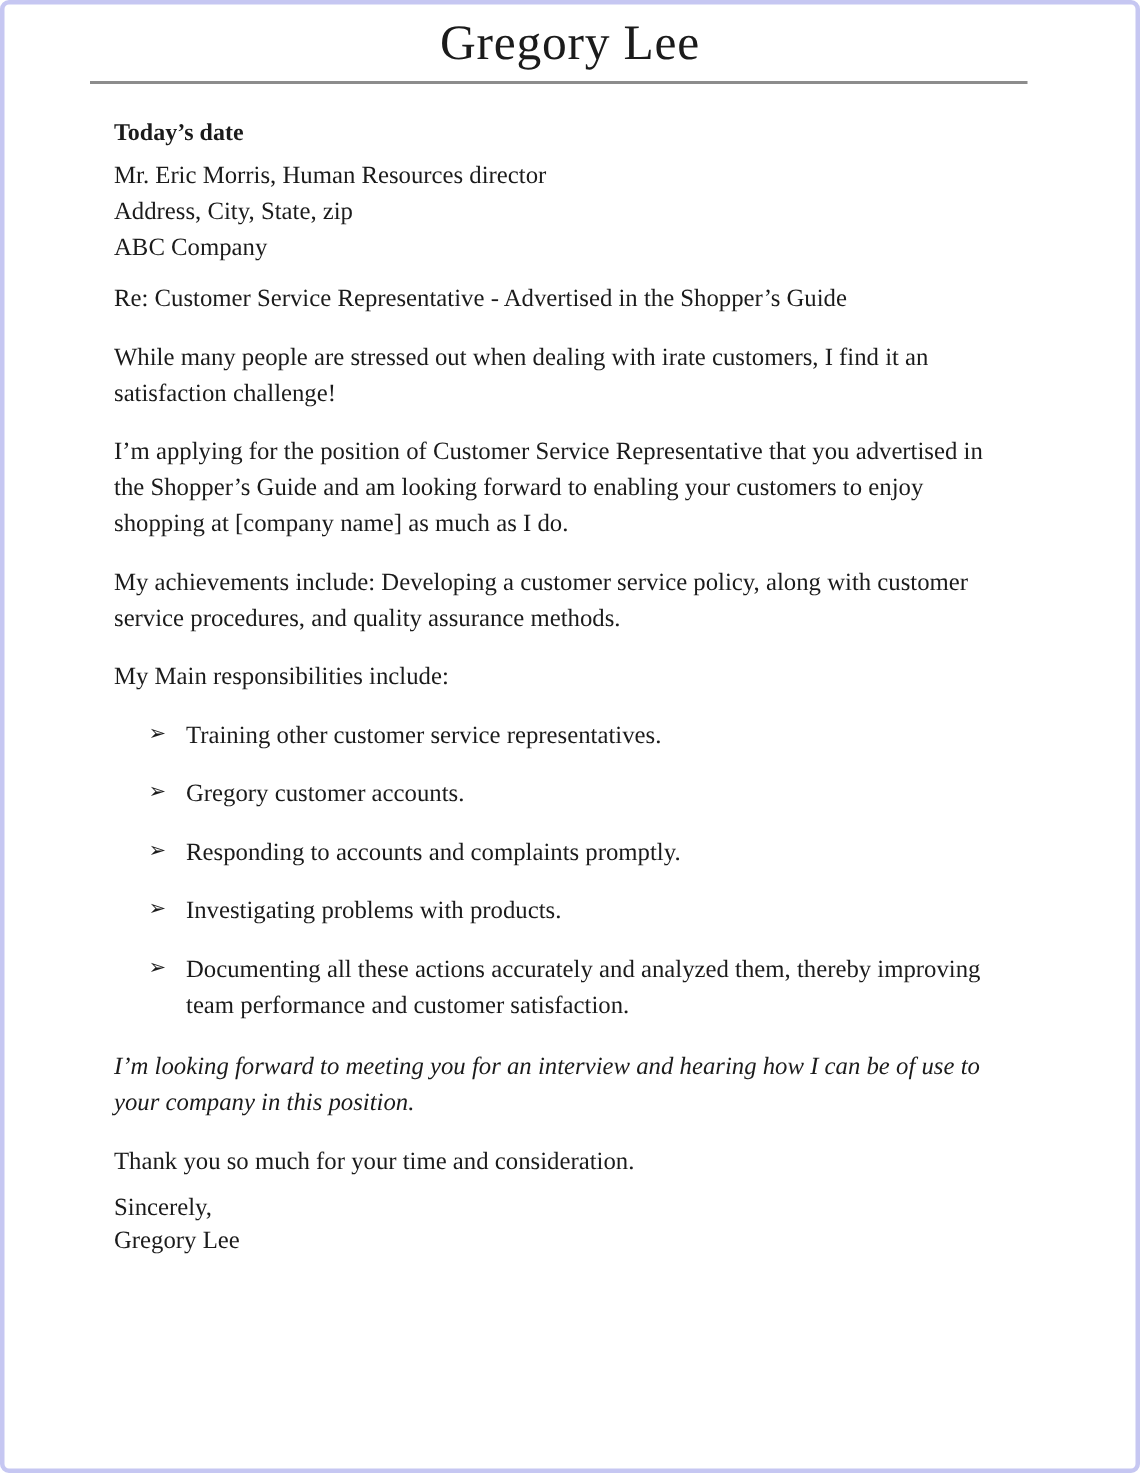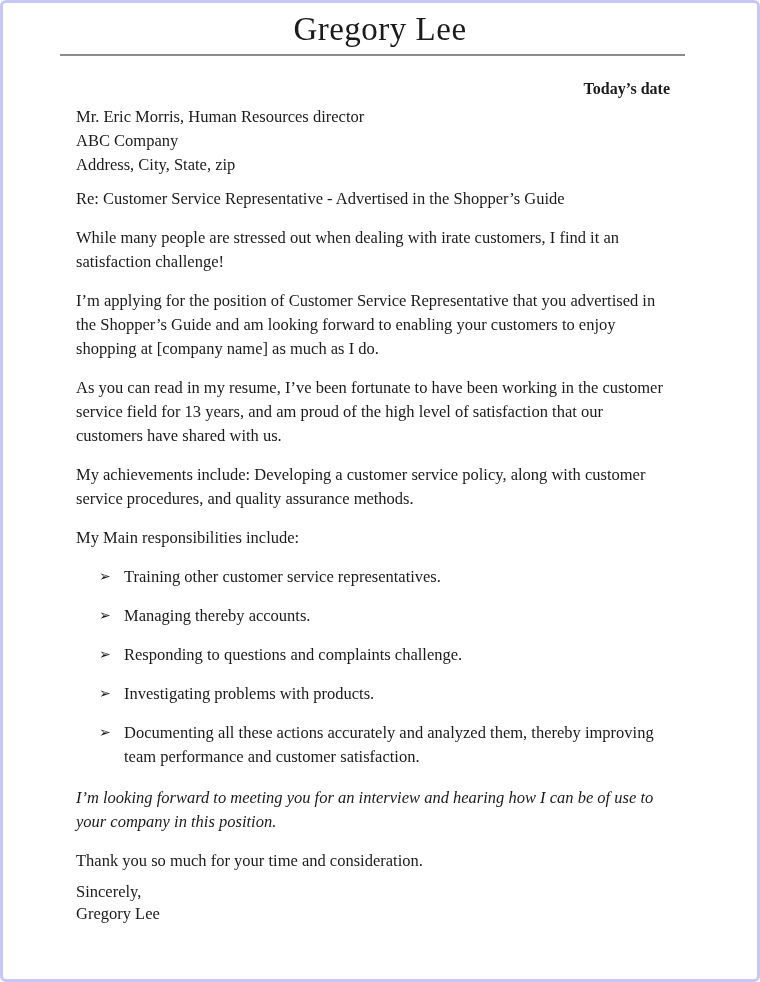"Today’s date" .date-line { text-align: right -> left }
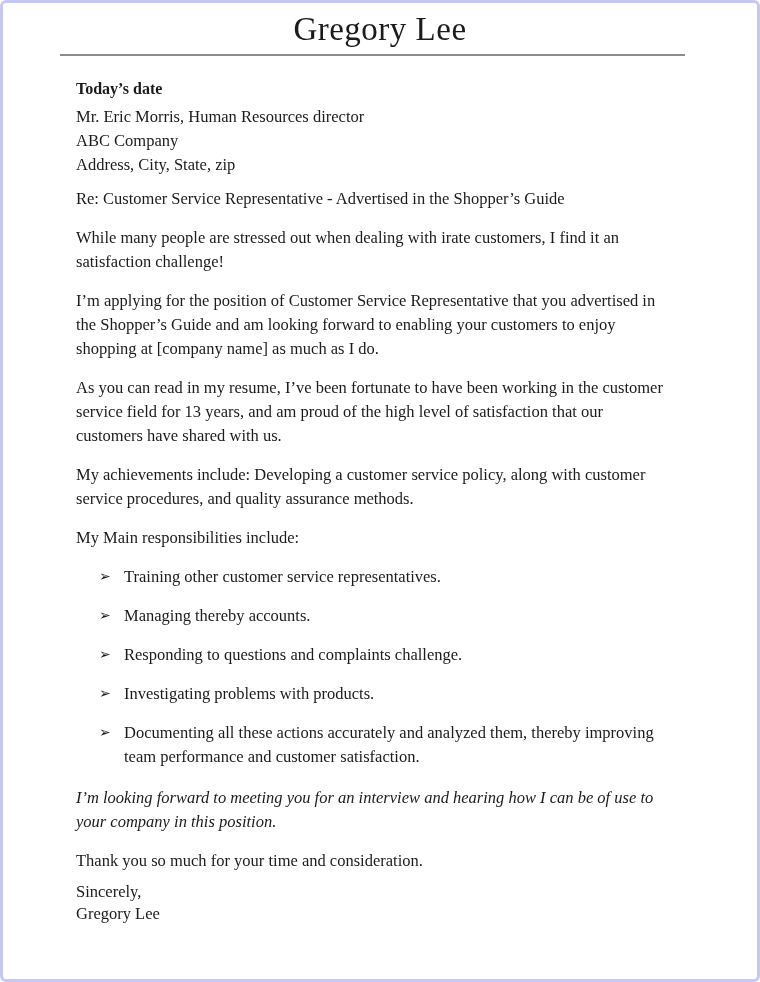"ABC Company" div { order: before "Address, City, State, zip" -> after "Address, City, State, zip" }
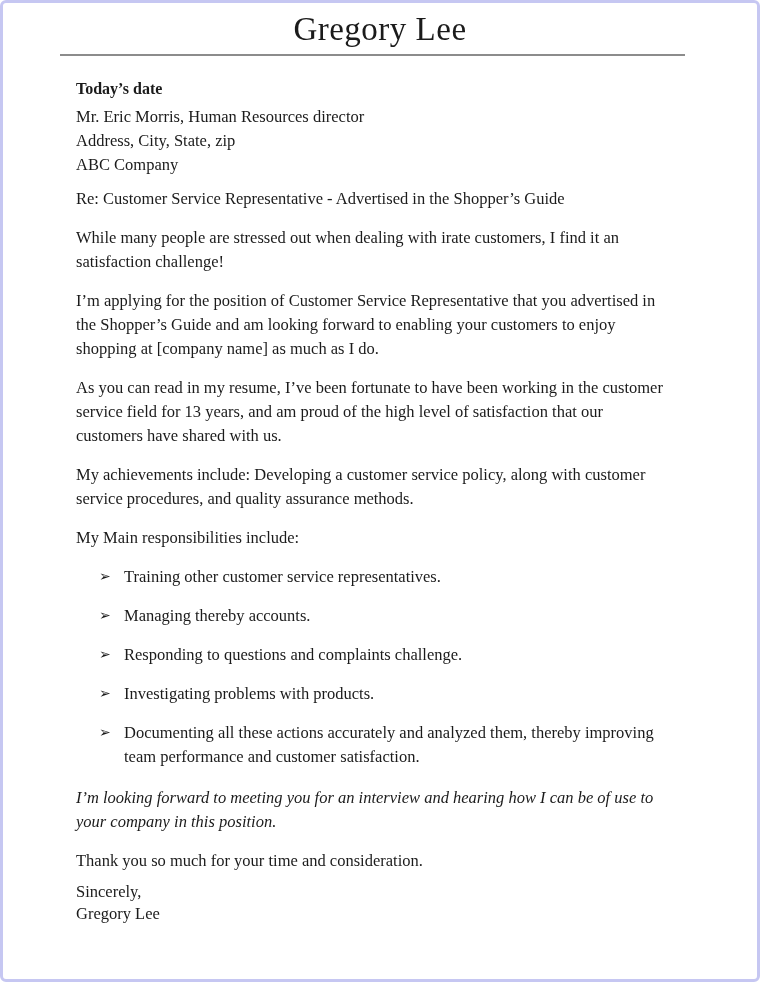"As you can read in" div.paragraph { html: <div>As you can read in my resume, I’ve been fortunate to have been working in the customer service field for 13 years, and am proud of the high level of satisfaction that our customers have shared with us.</div> -> none }
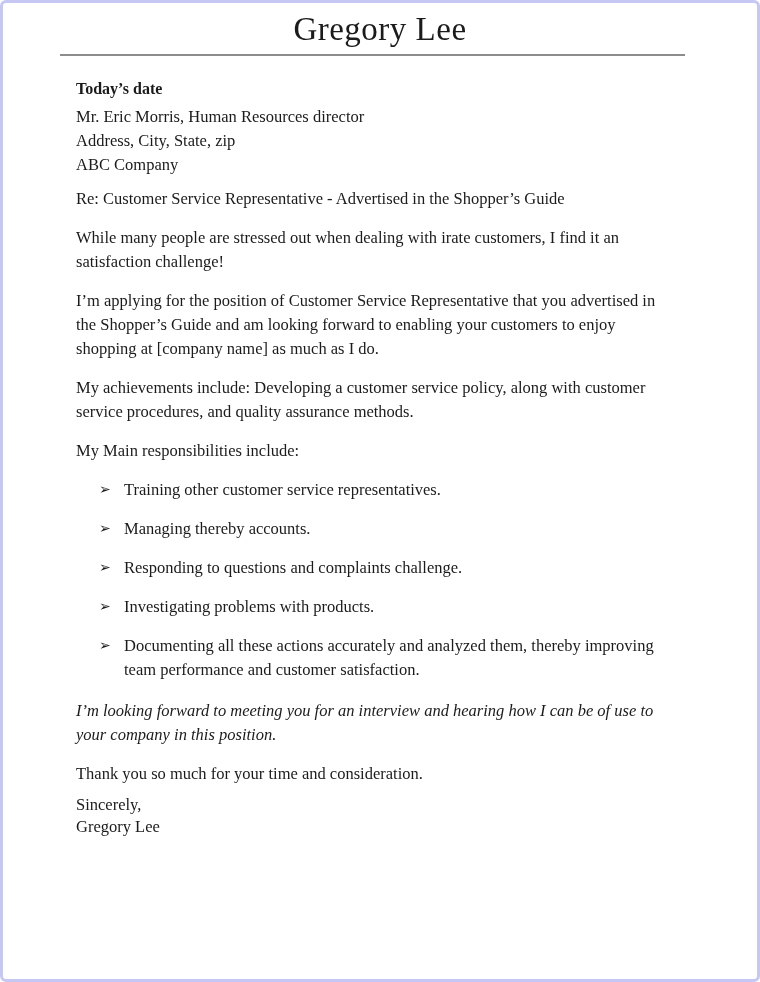"Managing thereby accounts." span { text: Managing thereby -> Gregory customer }
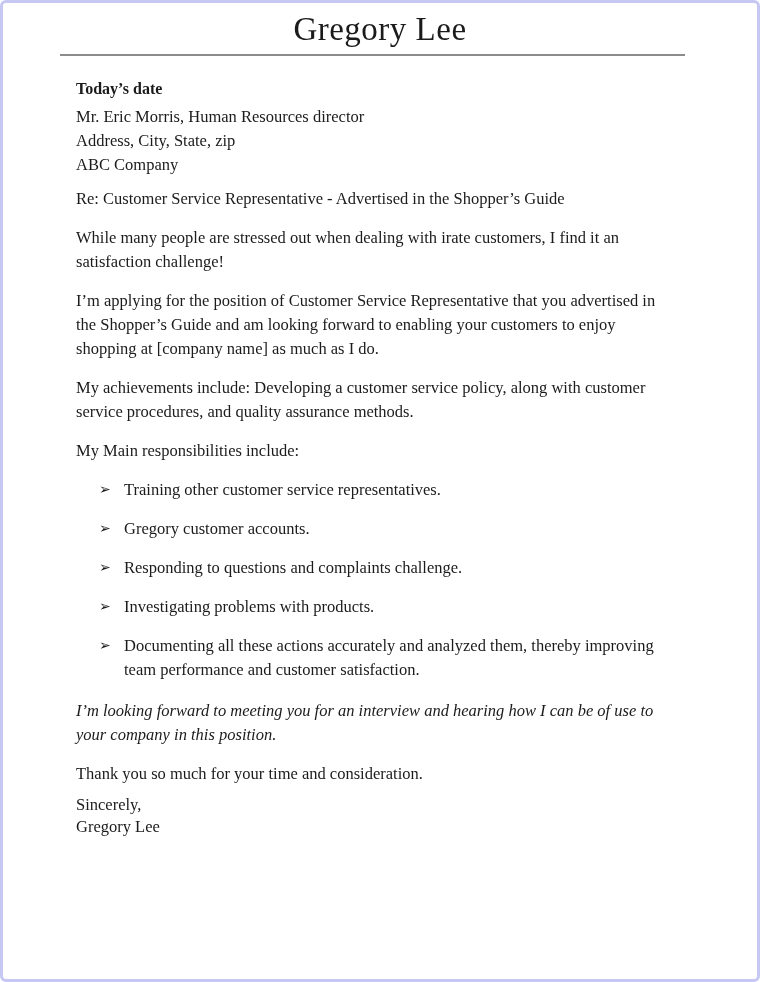"Responding to questions and complaints" span { text: questions and complaints challenge -> accounts and complaints promptly }
